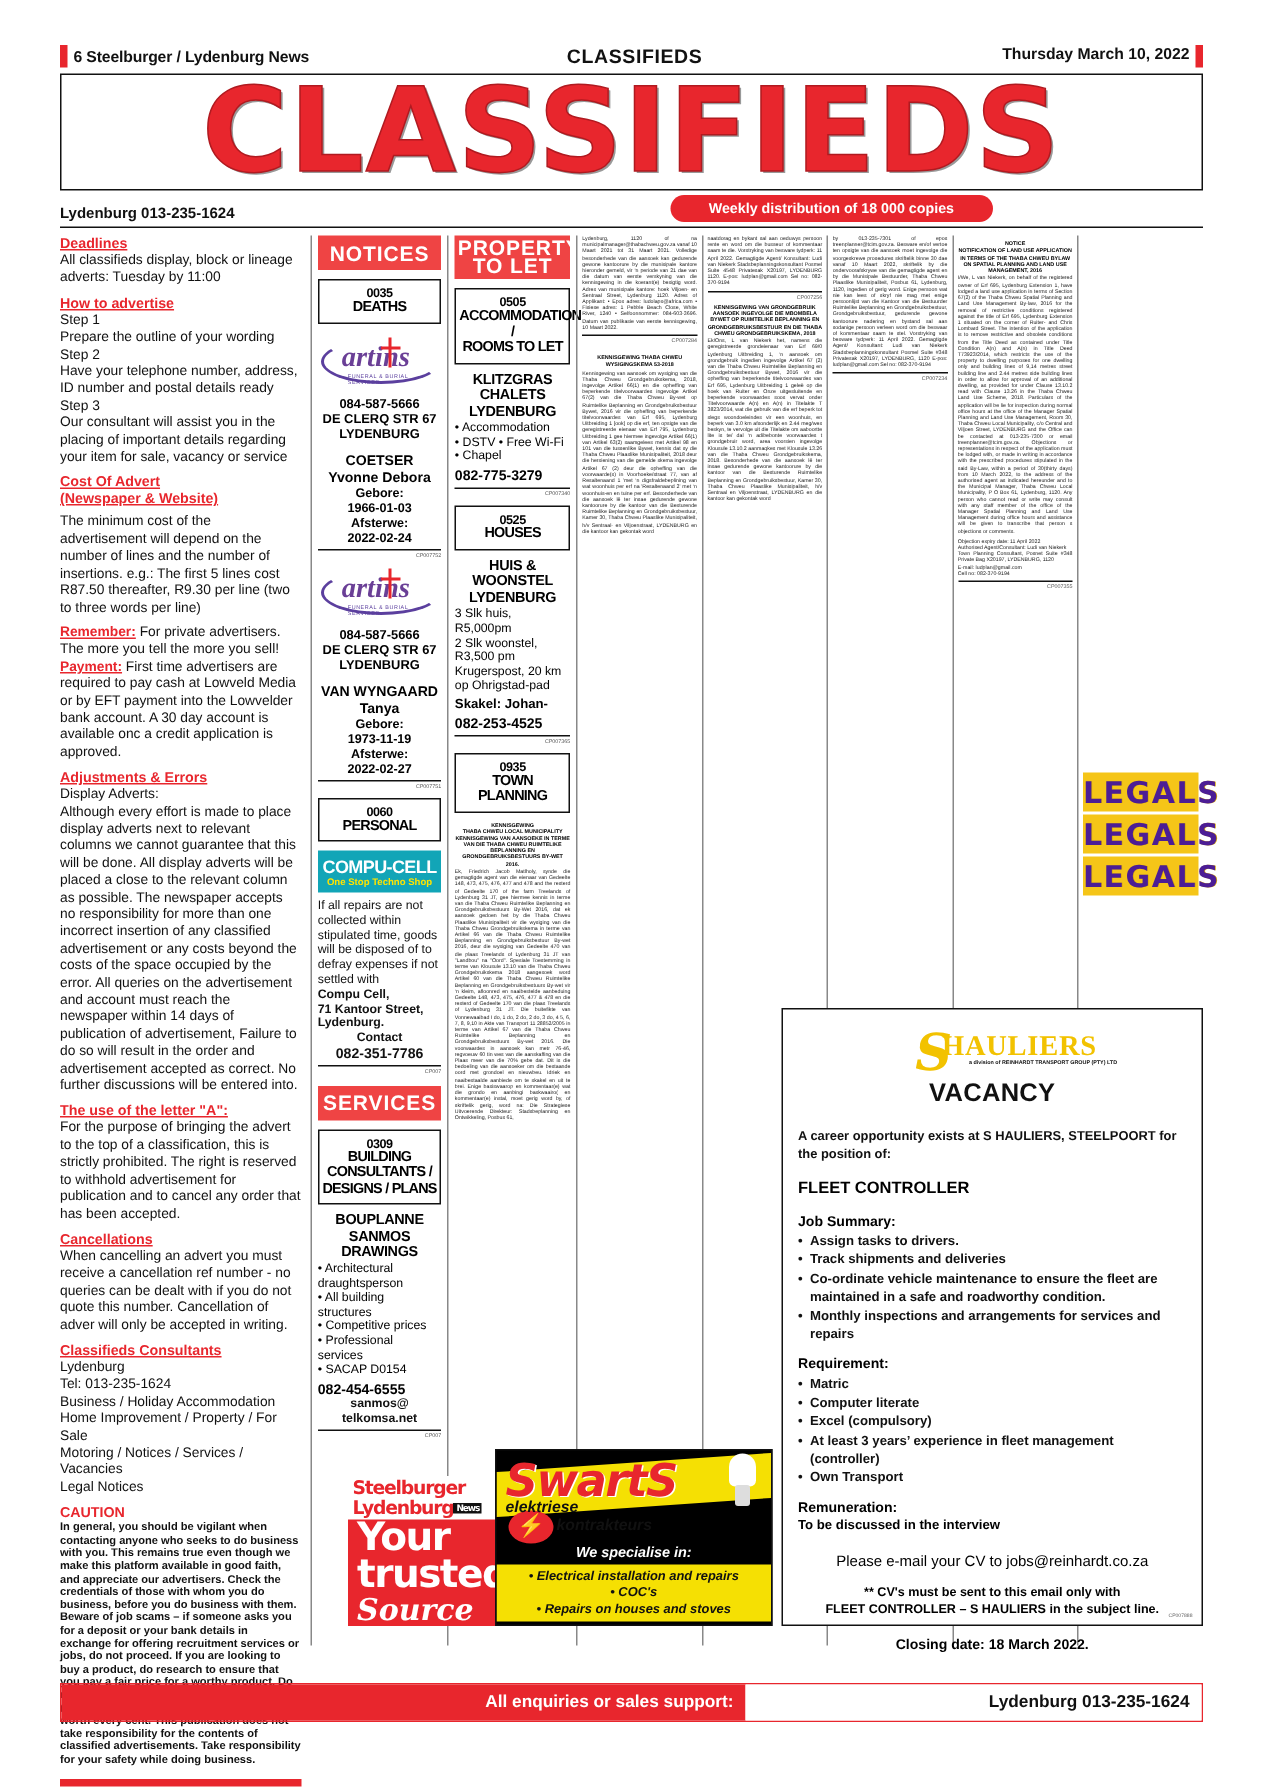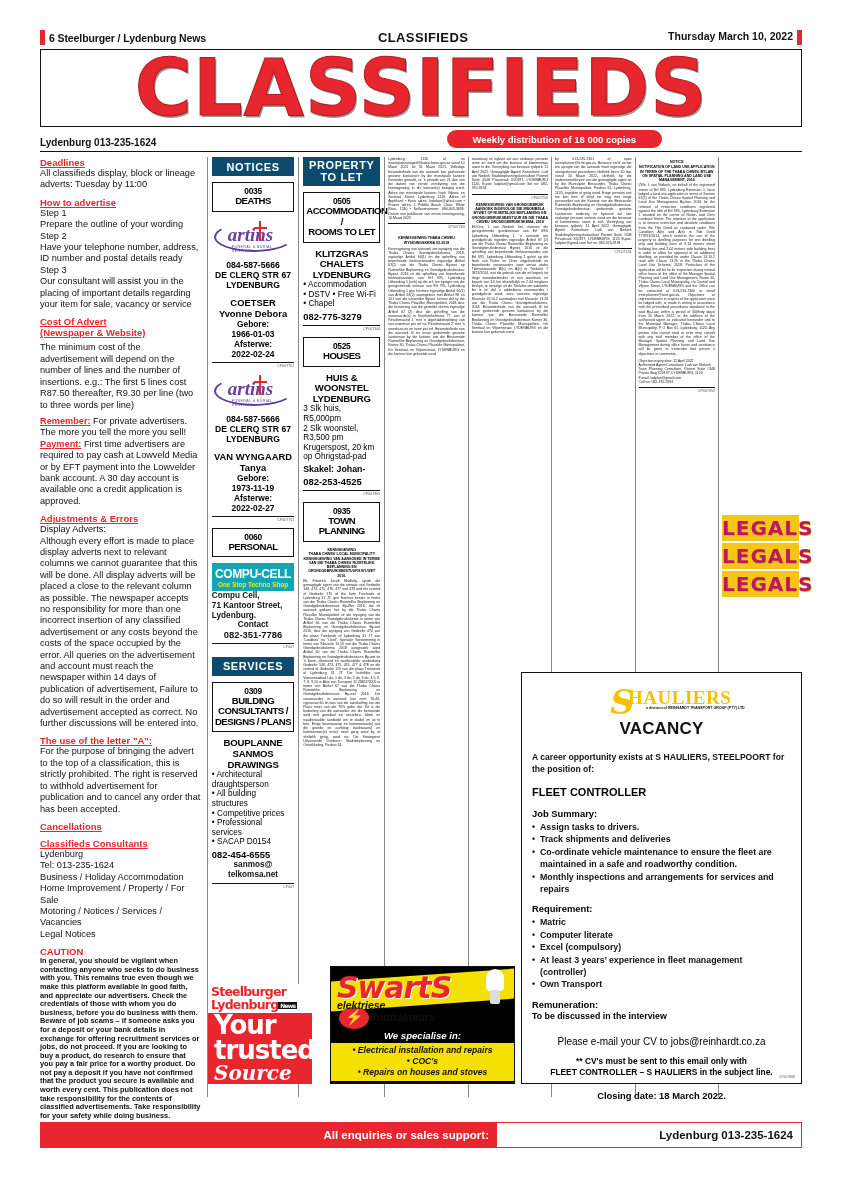"NOTICES" .ribbon { background: #0c4a6e -> #ef4444; font-size: 11px -> 14px }
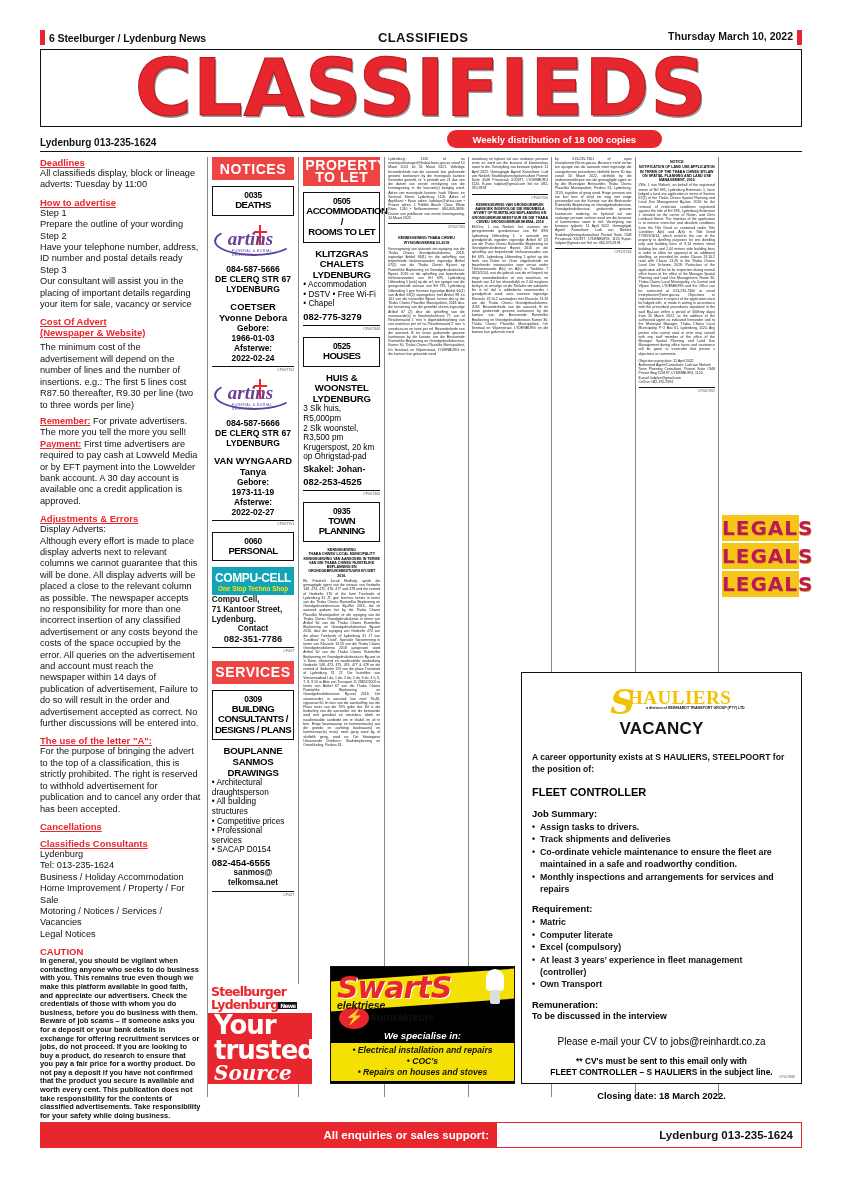"LEGALS" .legals .lg { color: #be185d -> #4c1d95 }
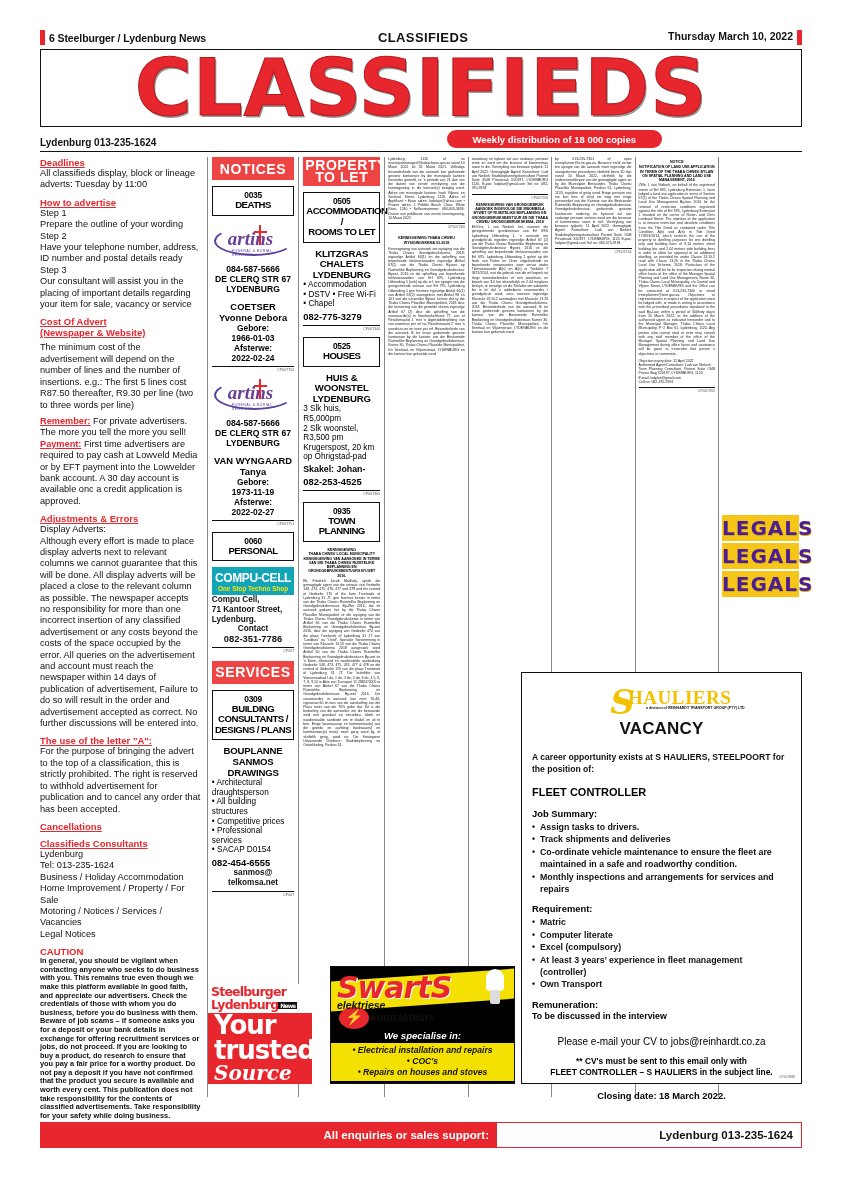"If all repairs are not" div.body-sm { html: none -> <div>If all repairs are not collected within stipulated time, goods will be disposed of to defray expenses if not settled with</div> }
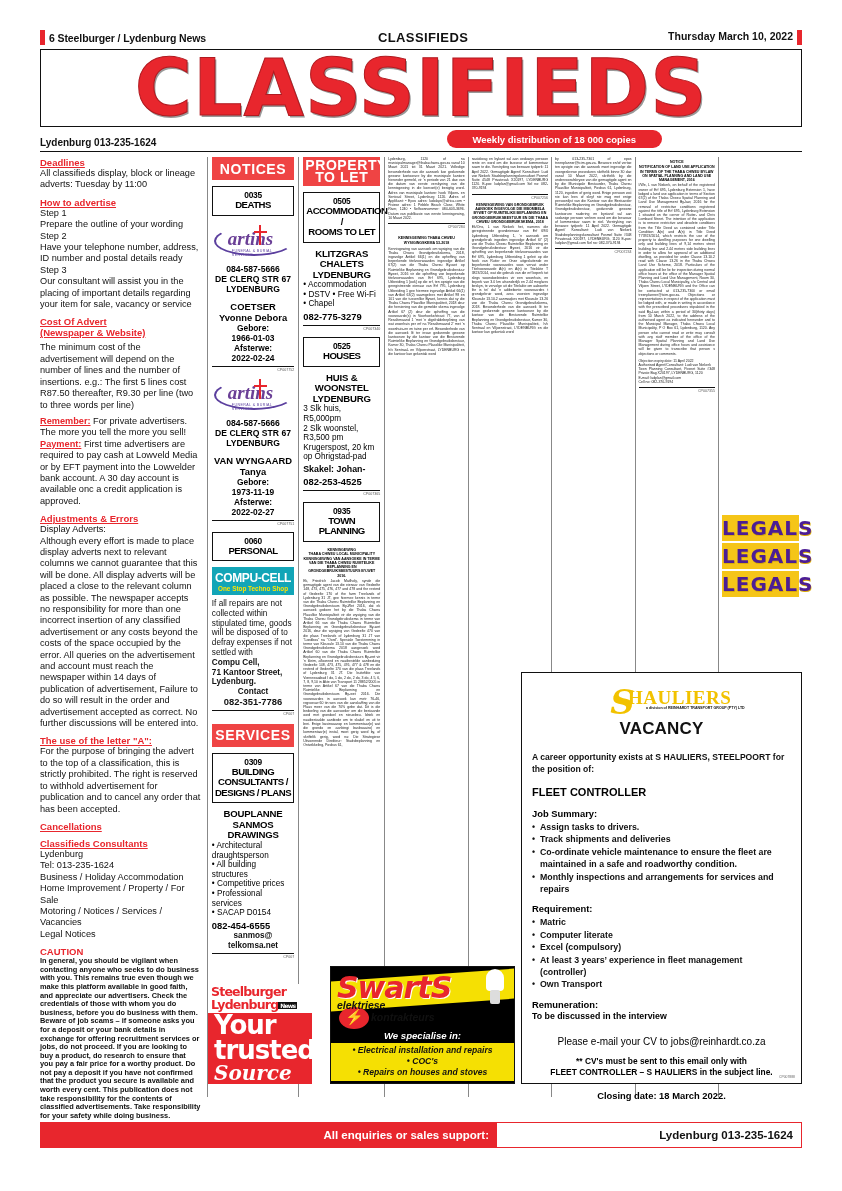"When cancelling an advert you" div.ed-p { html: none -> <div>When cancelling an advert you must receive a cancellation ref number - no queries can be dealt with if you do not quote this number. Cancellation of adver will only be accepted in writing.</div> }
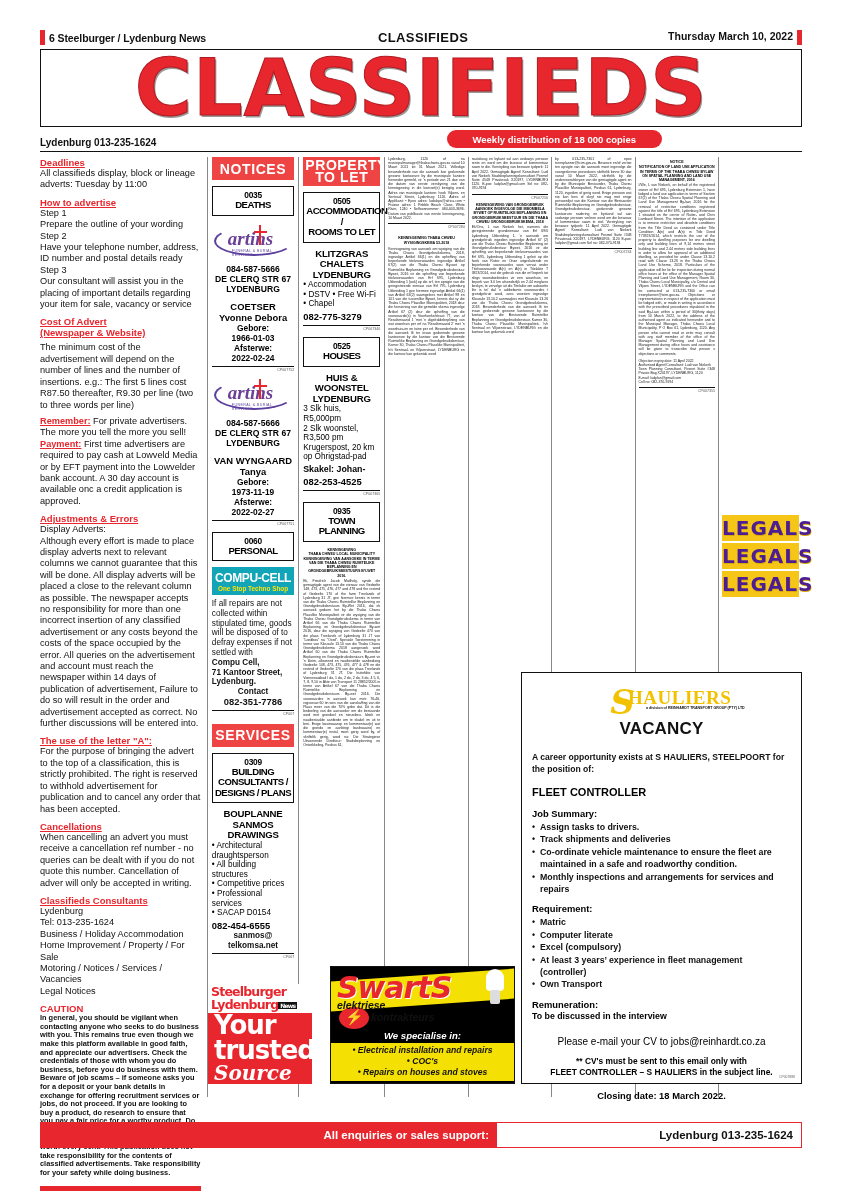"Steelburger" .trusted { left: 208px -> 232px }
